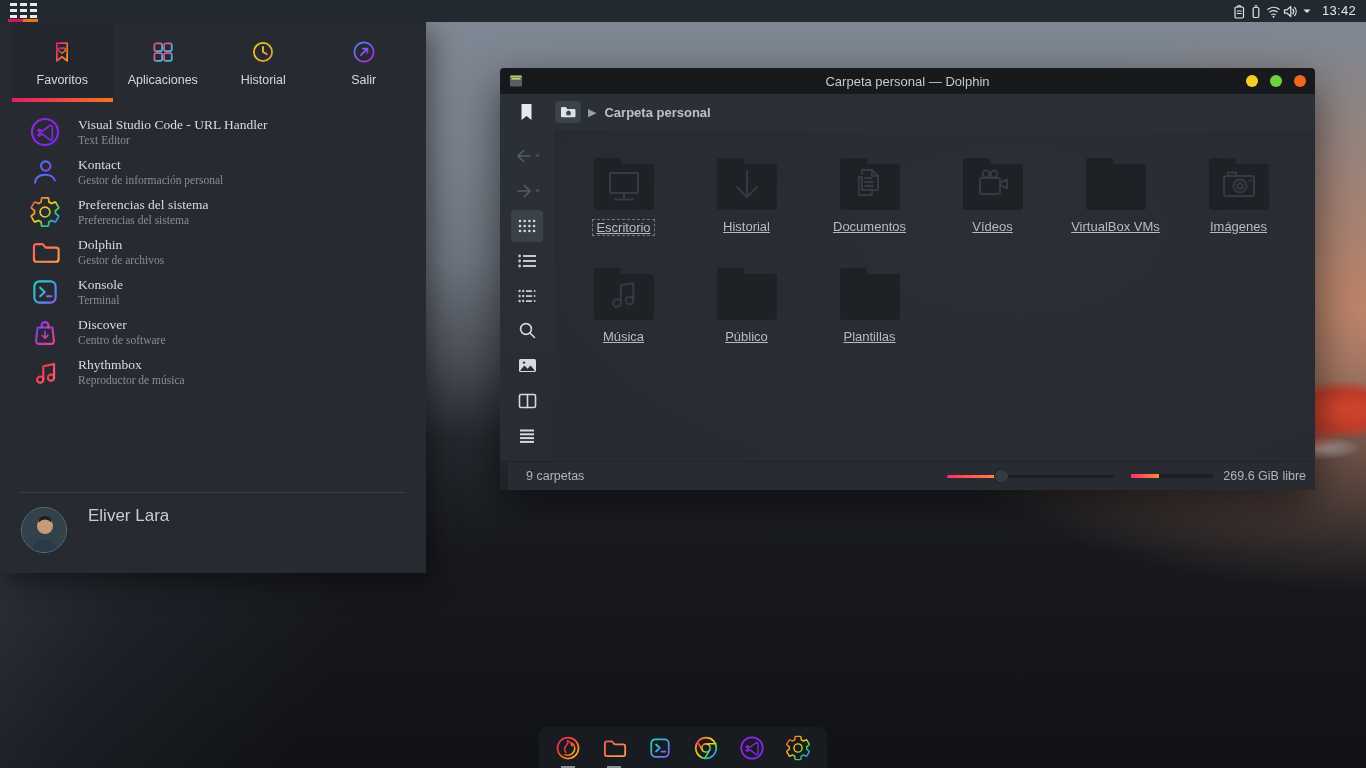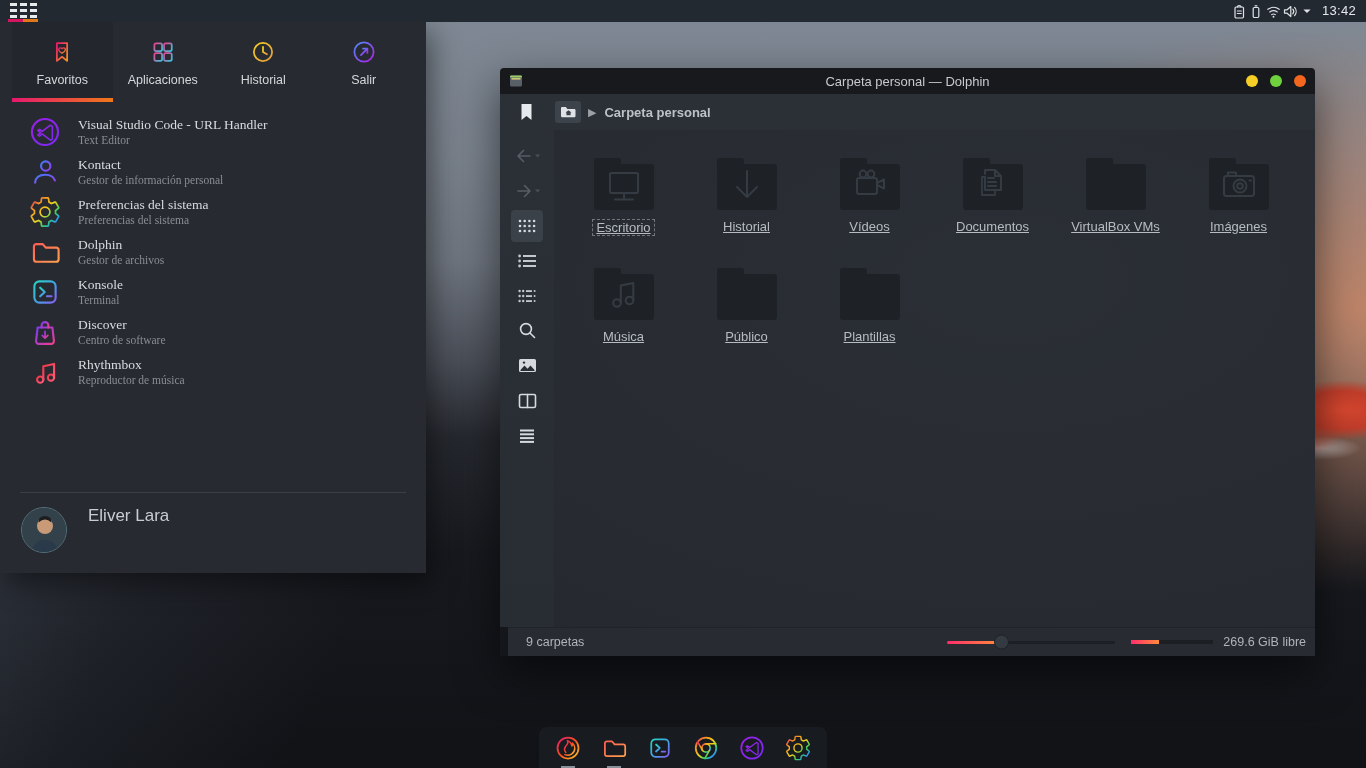"Carpeta personal — Dolphin" .win { height: 588px -> 422px }
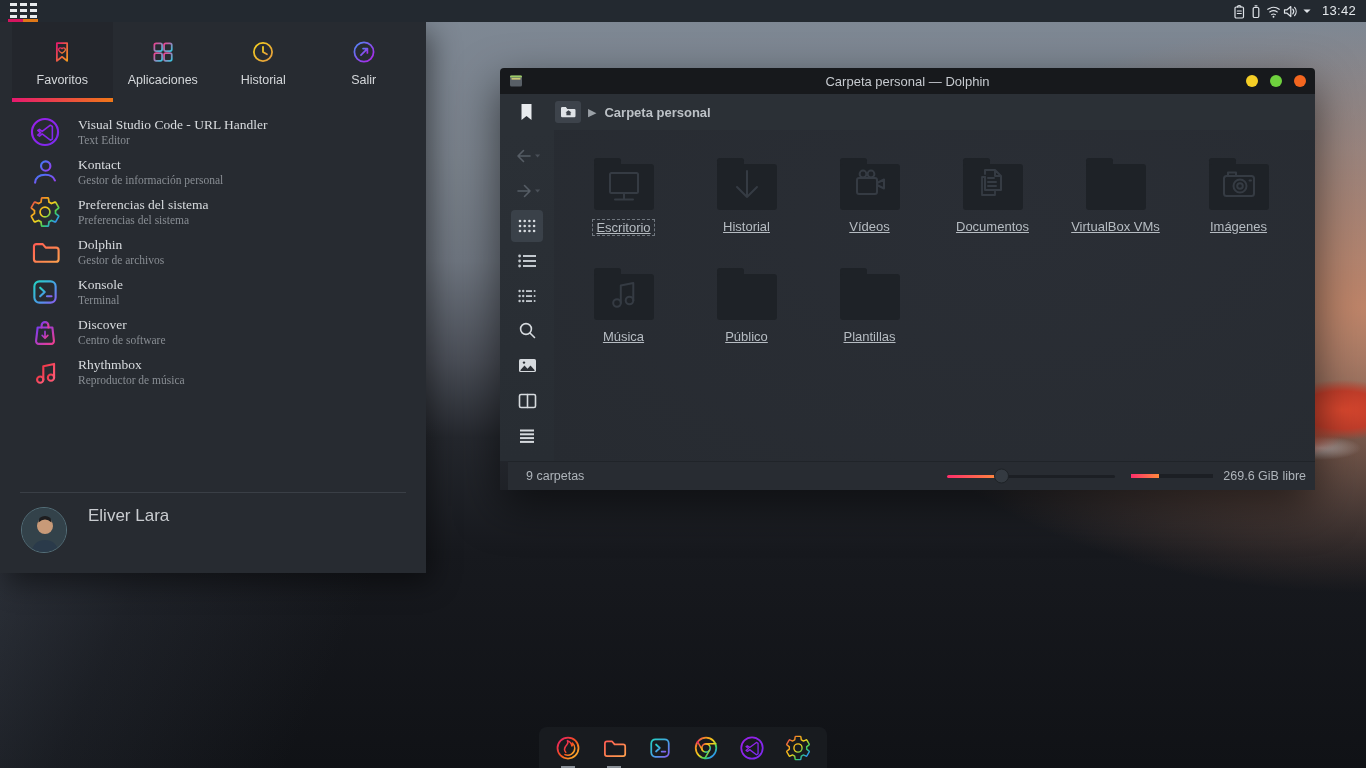"Vídeos" div.fcell { order: before "Documentos" -> after "Documentos" }
